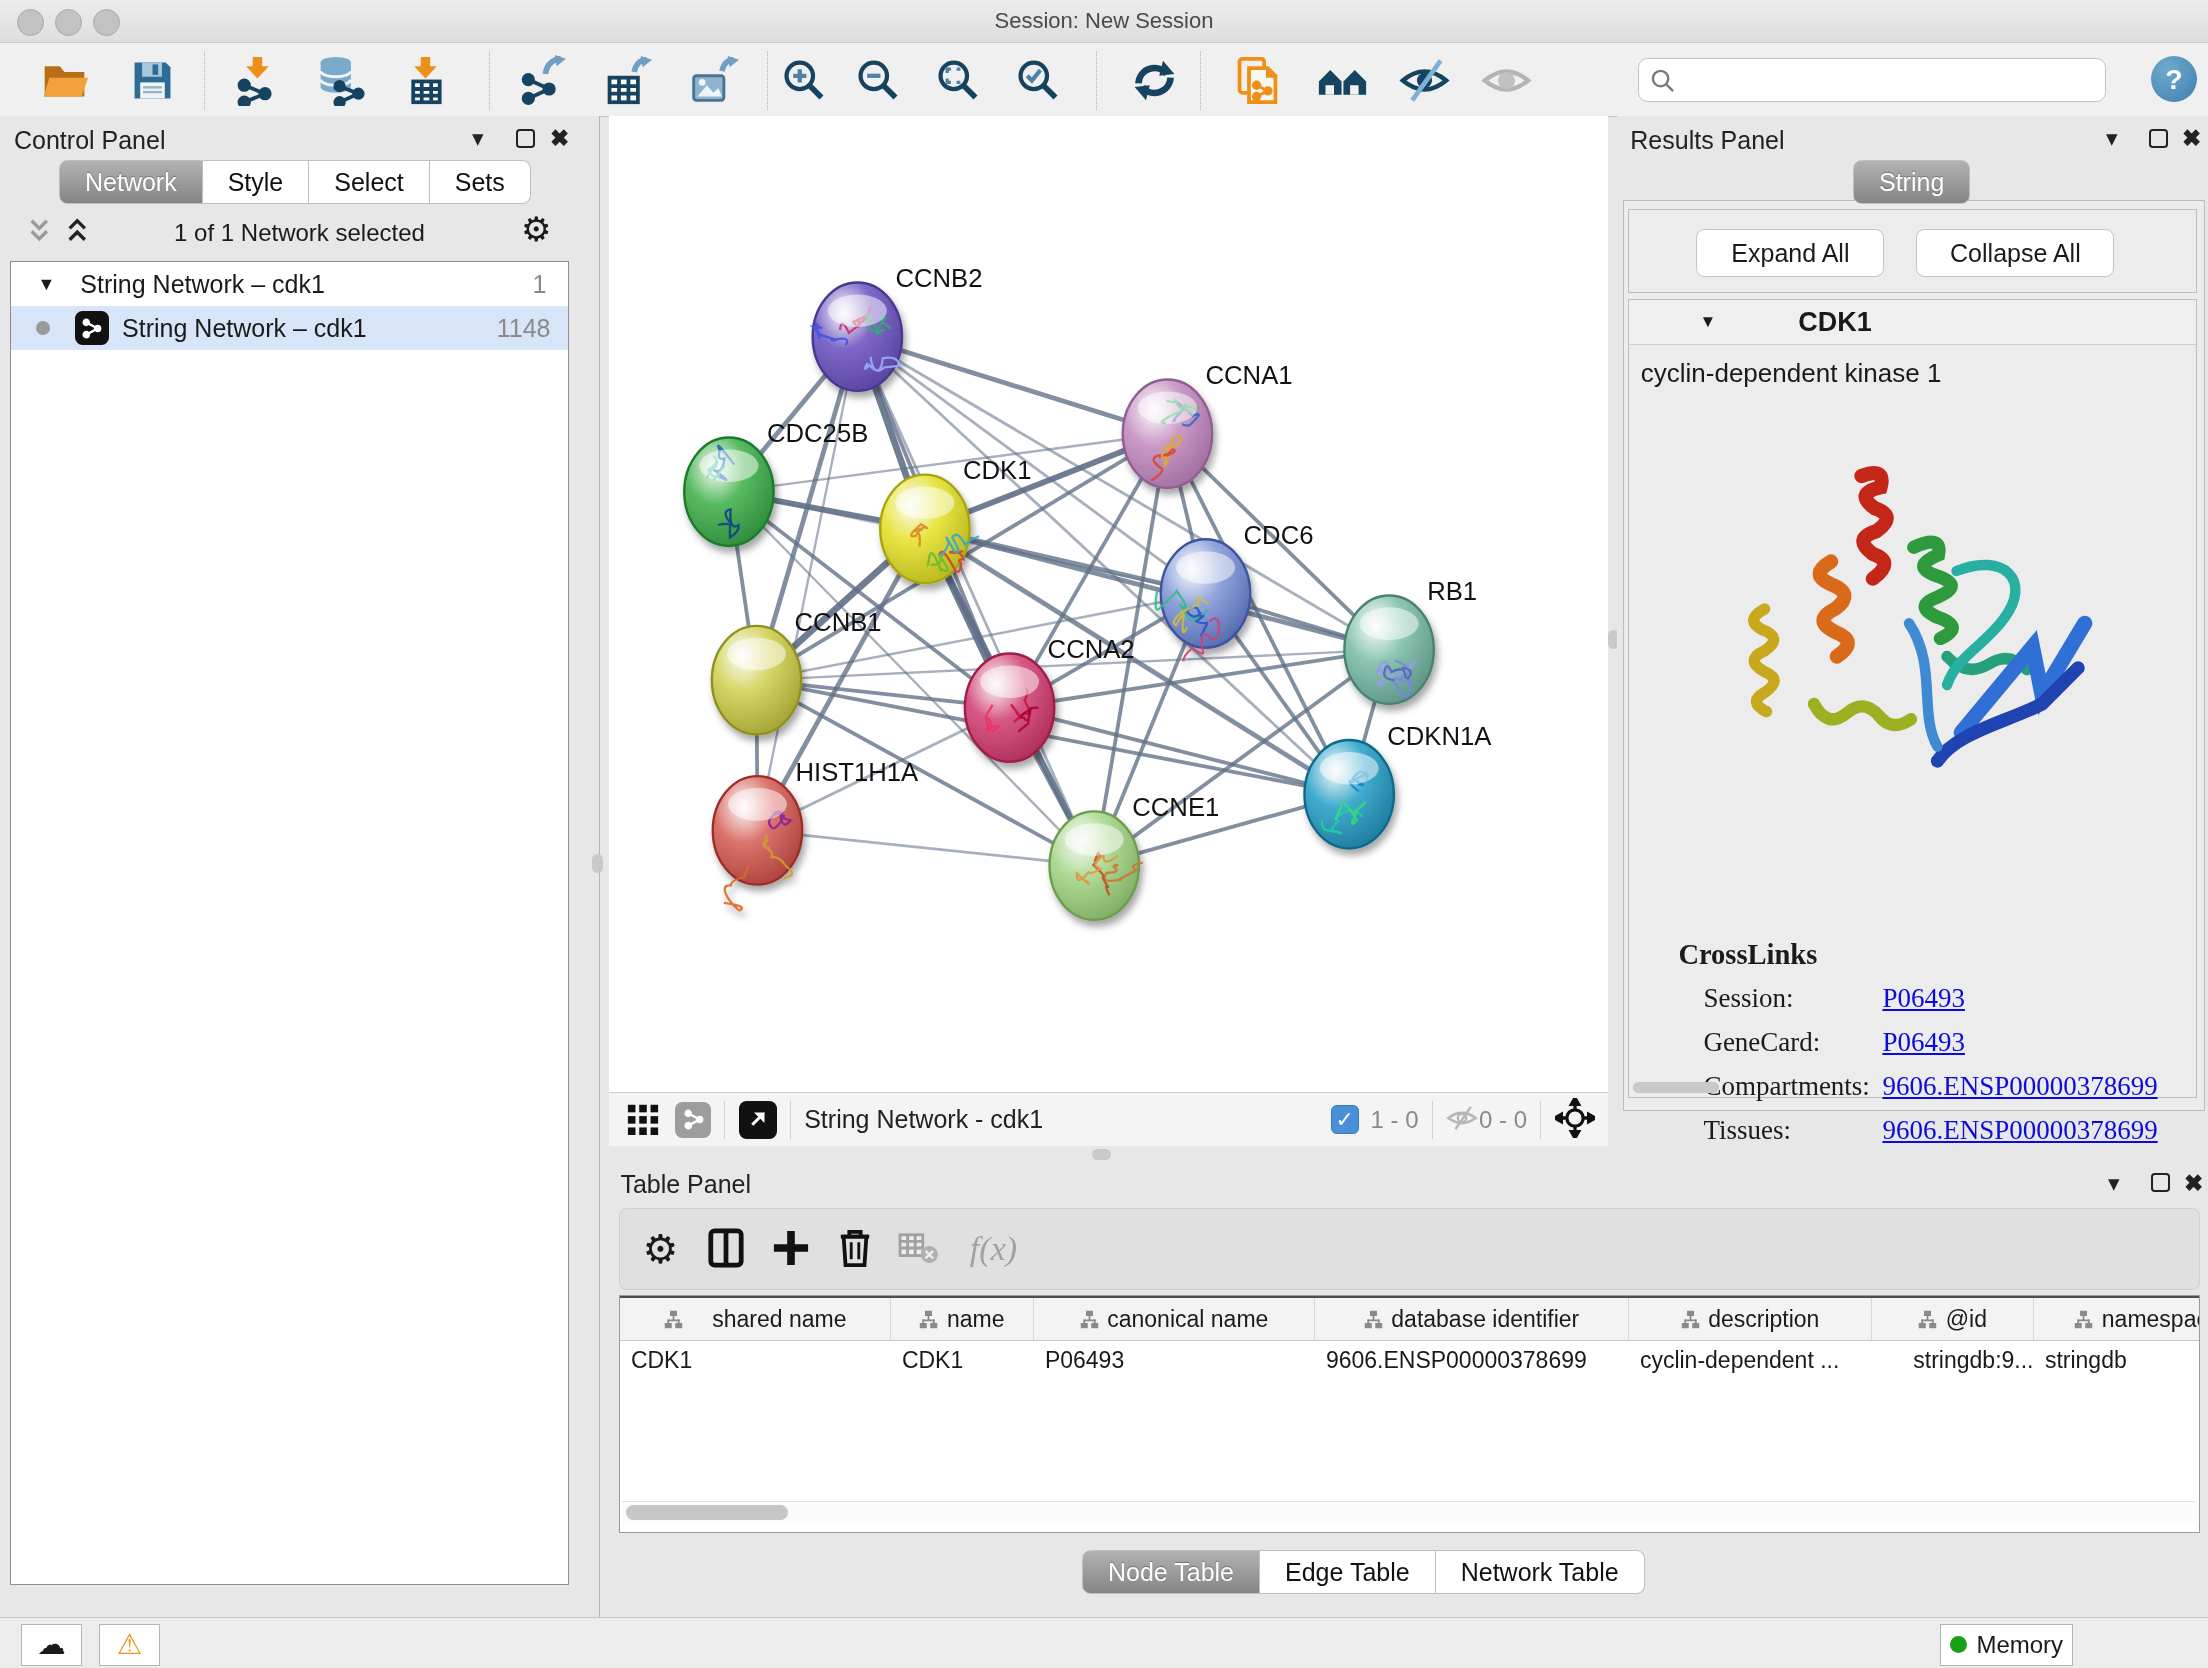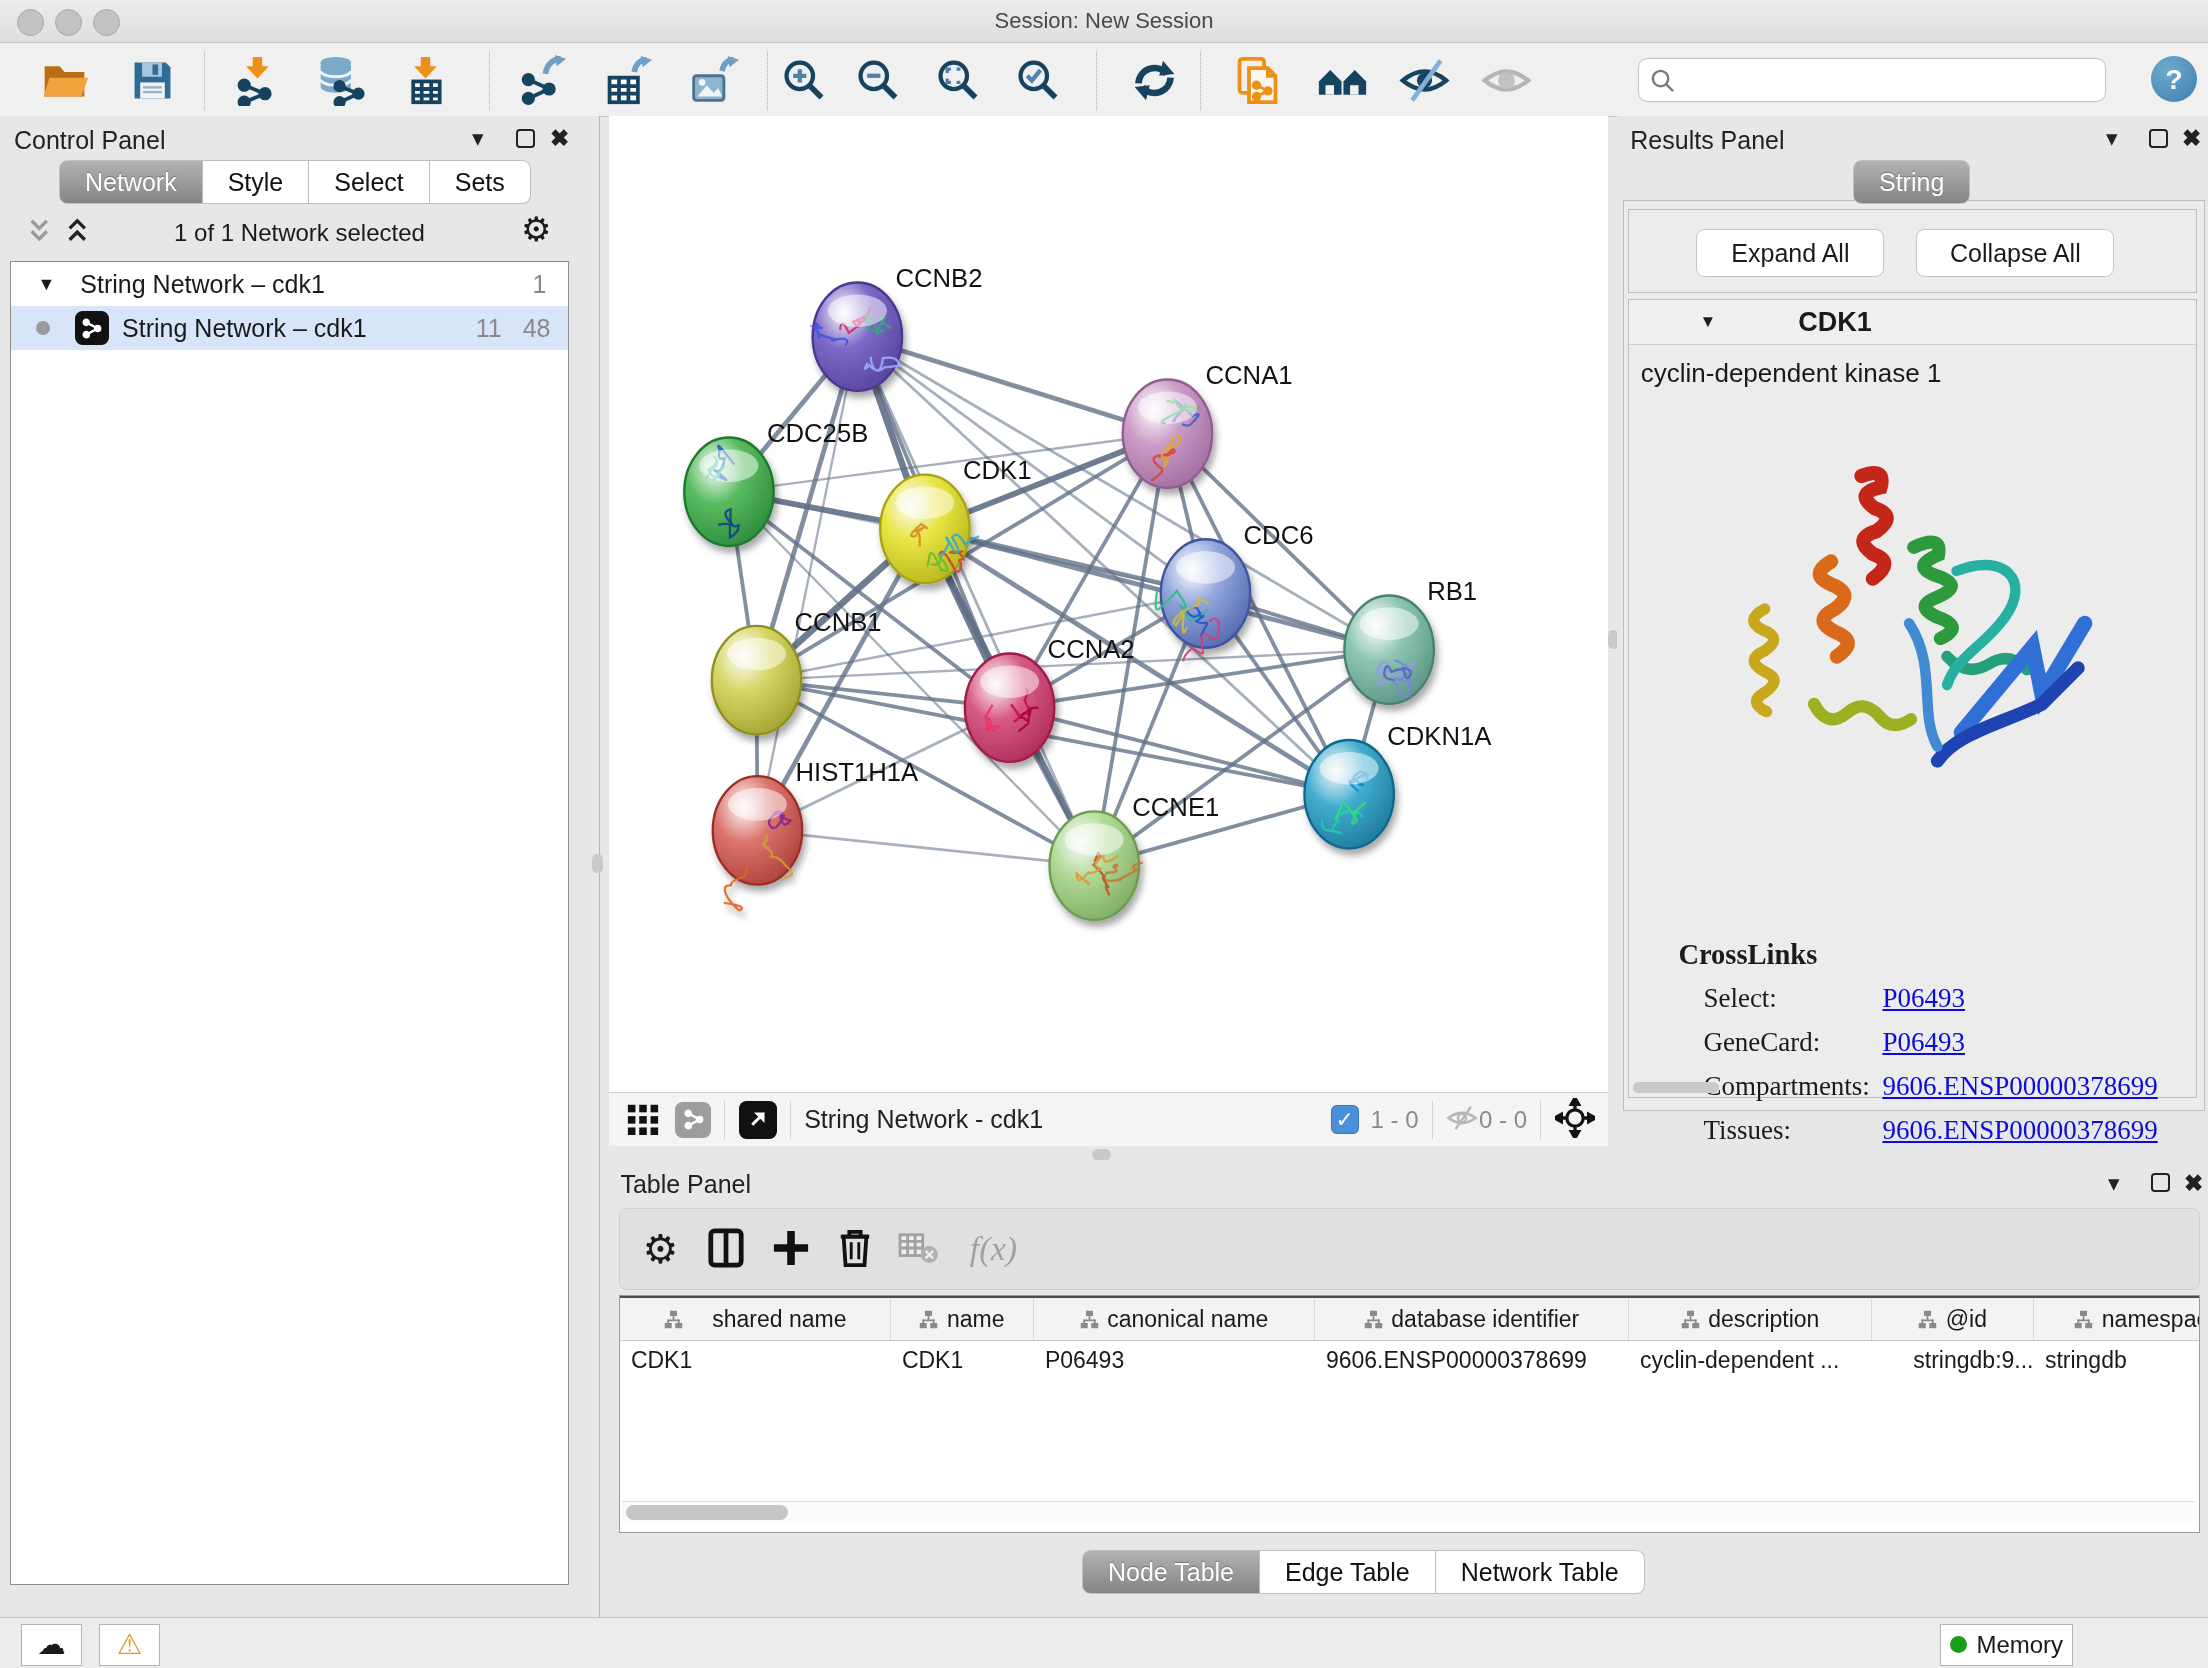"48" span.count { margin-left: 21px -> none }
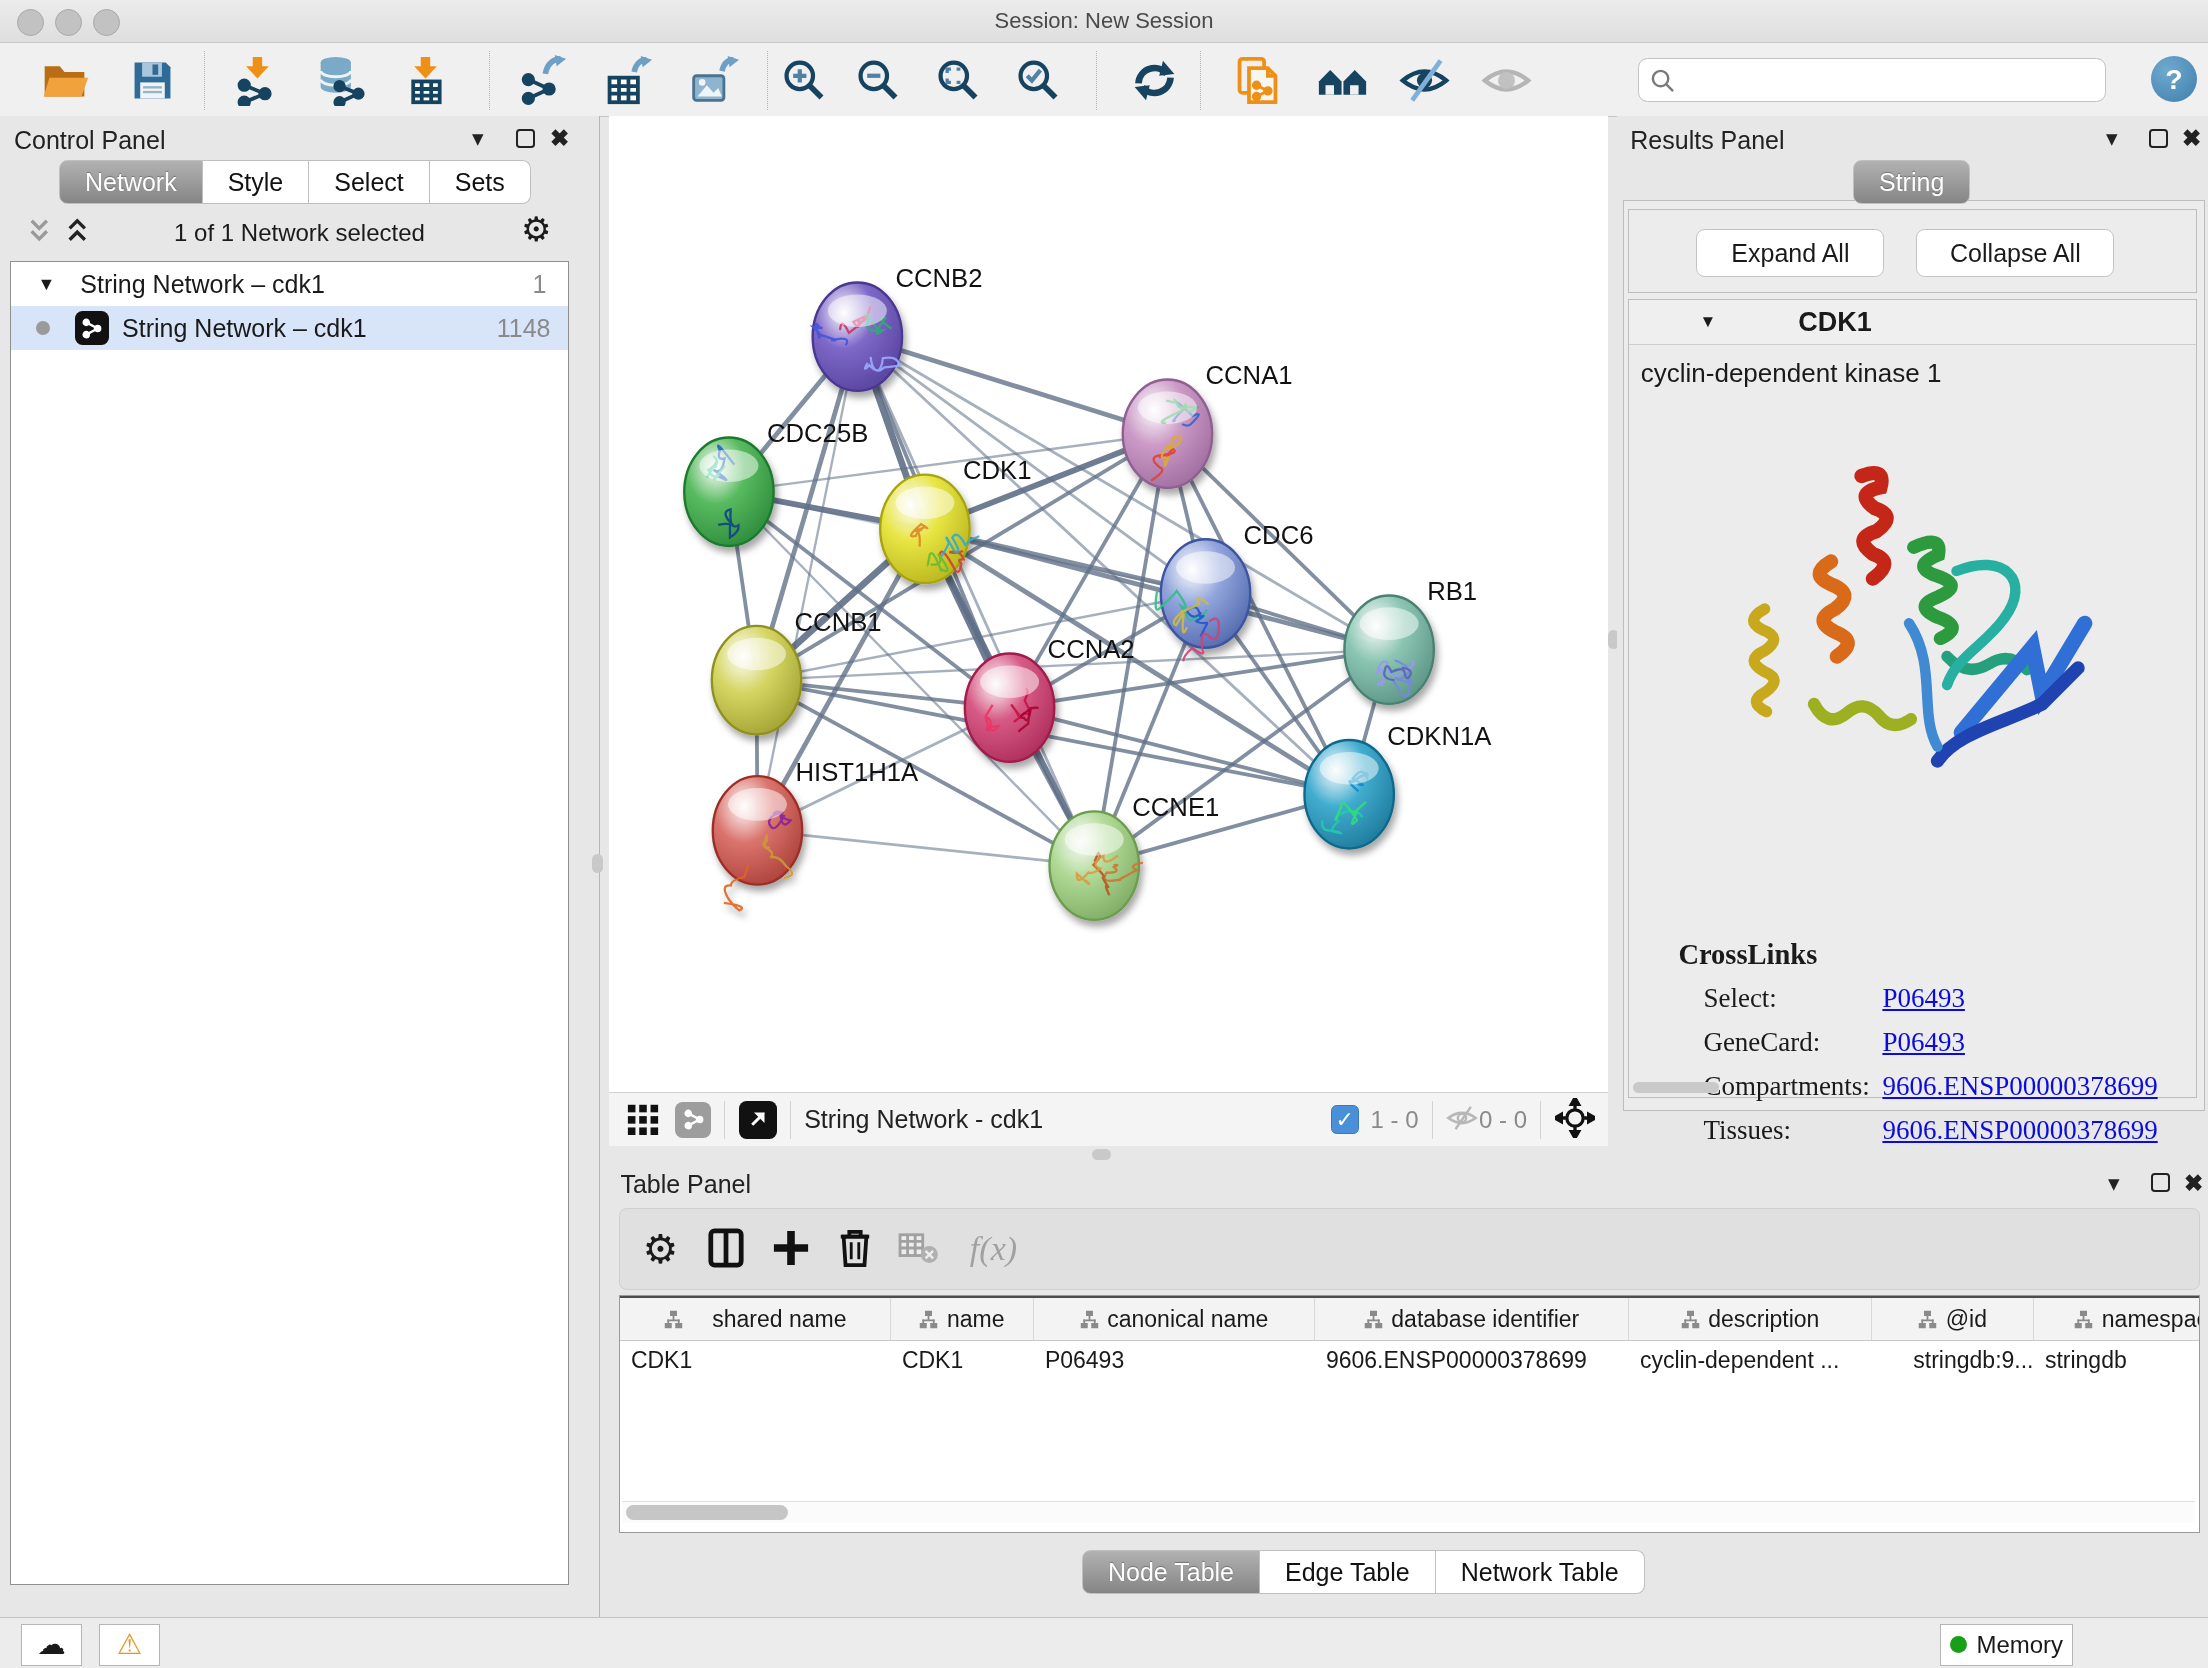"Select:" span { text: Select -> Session }
